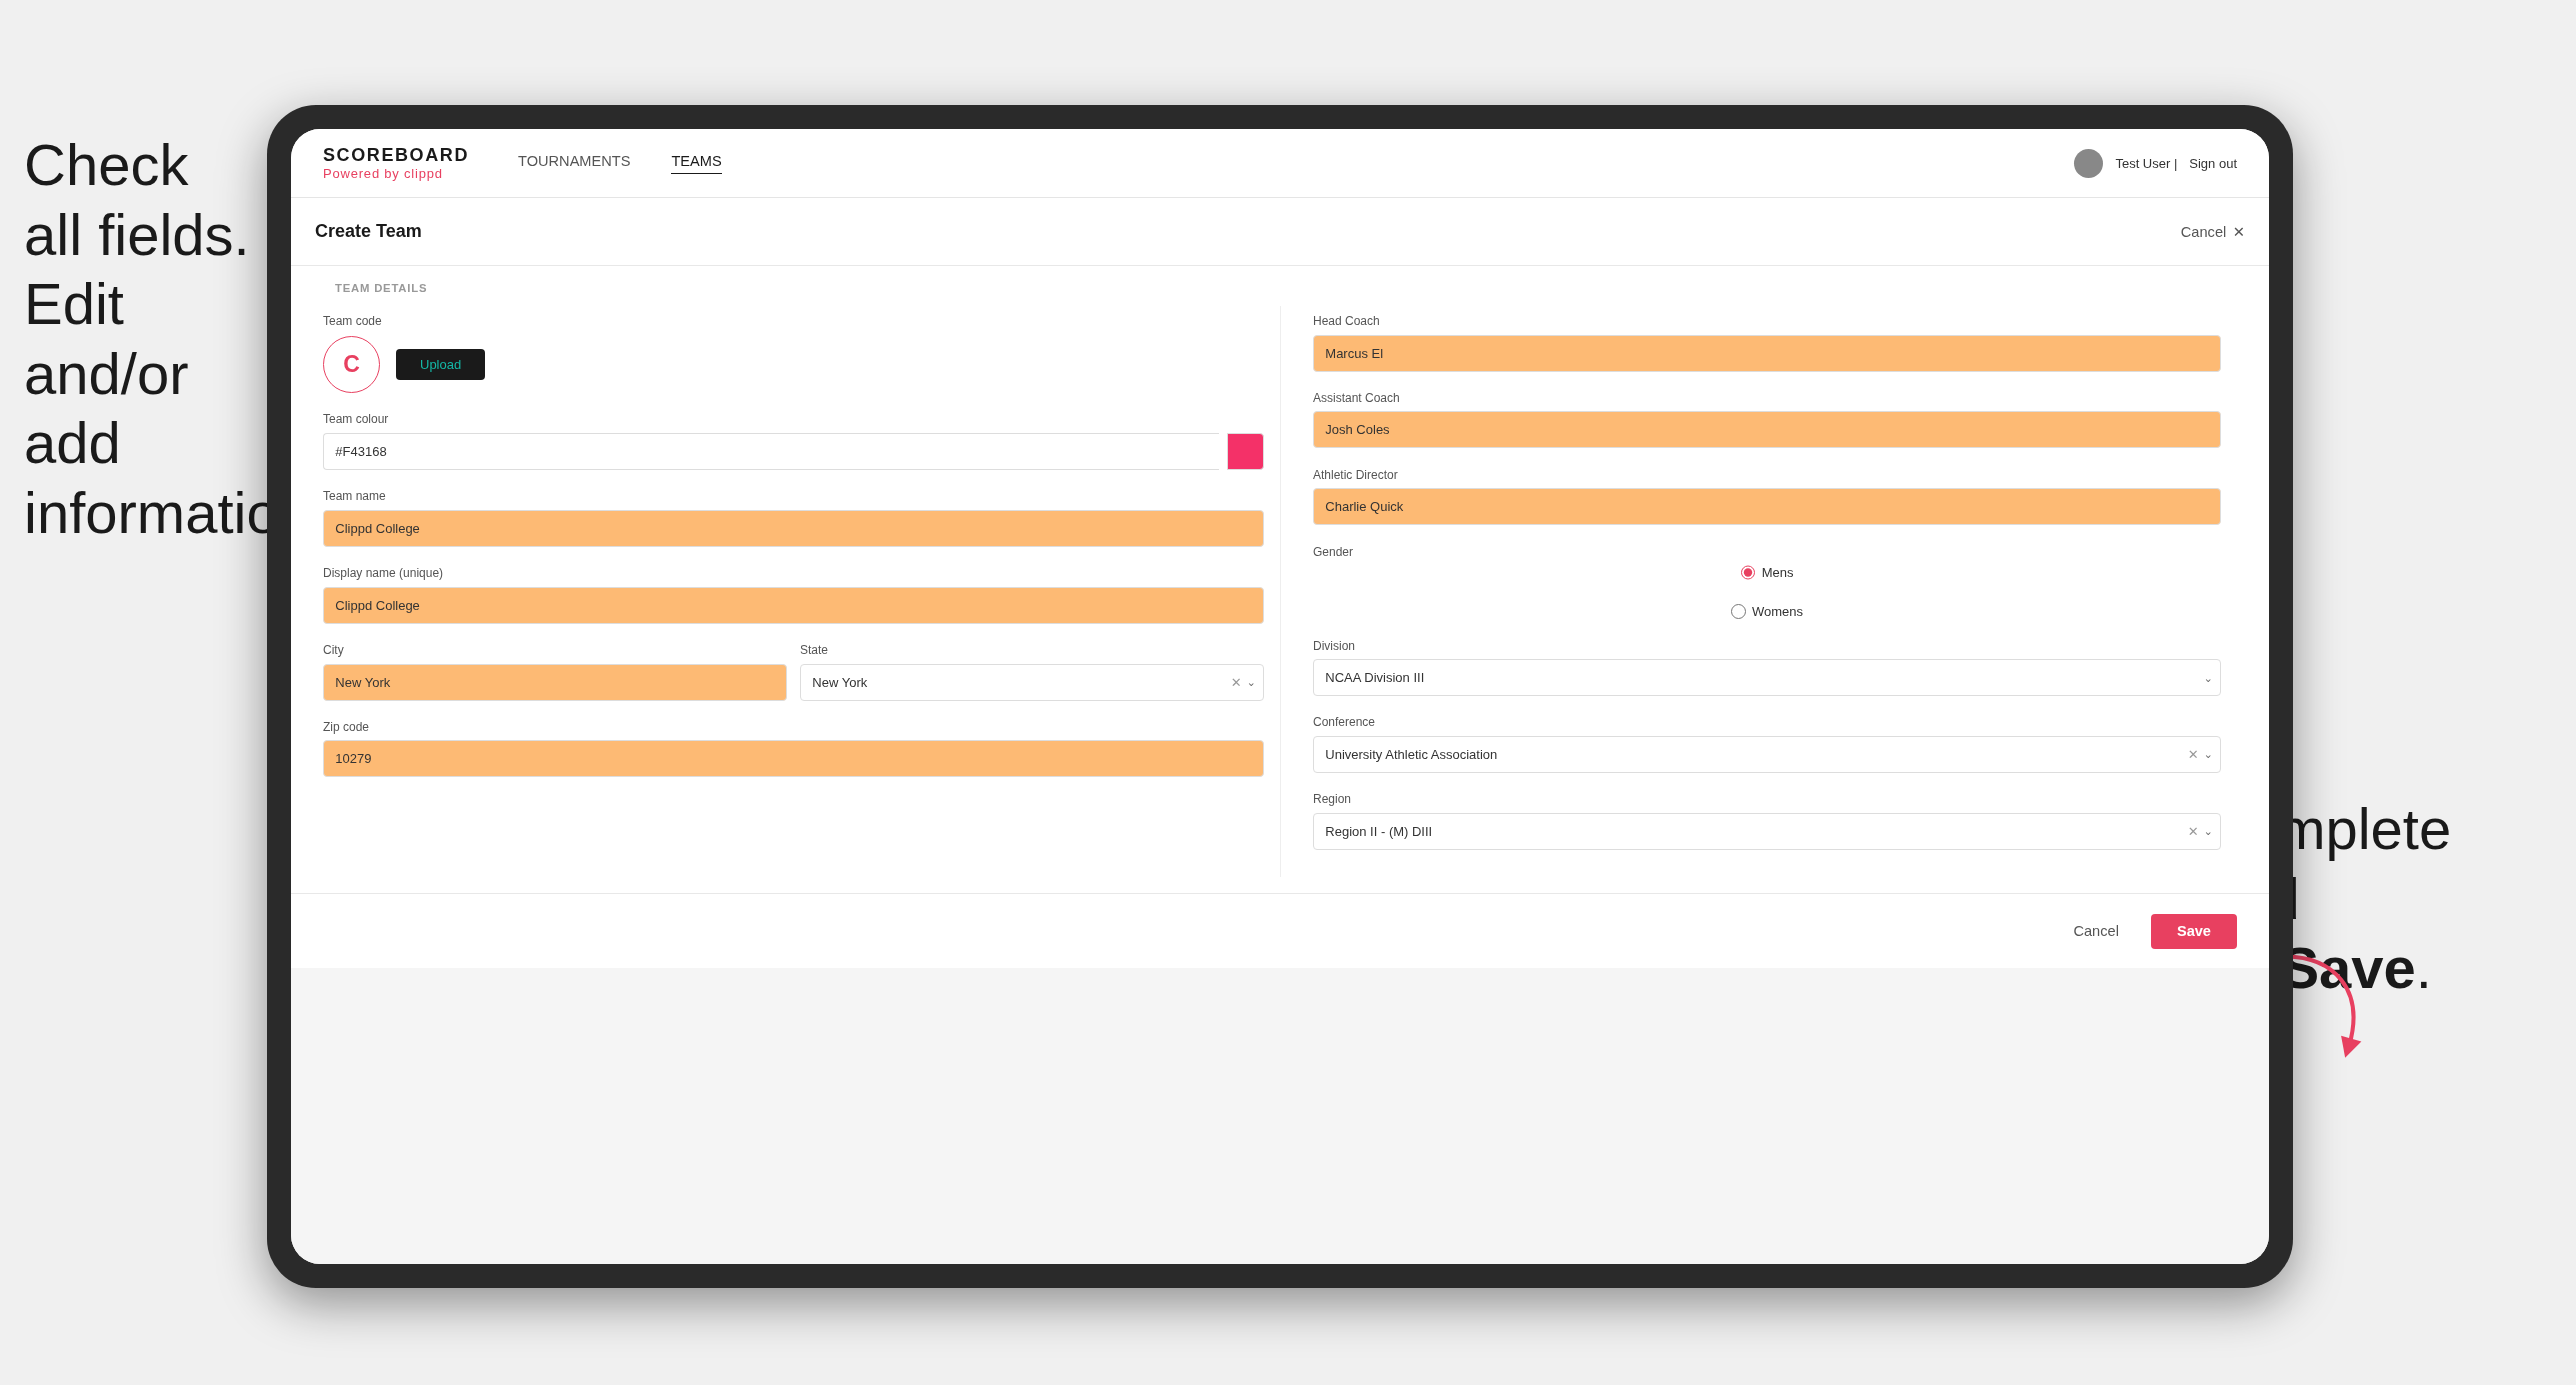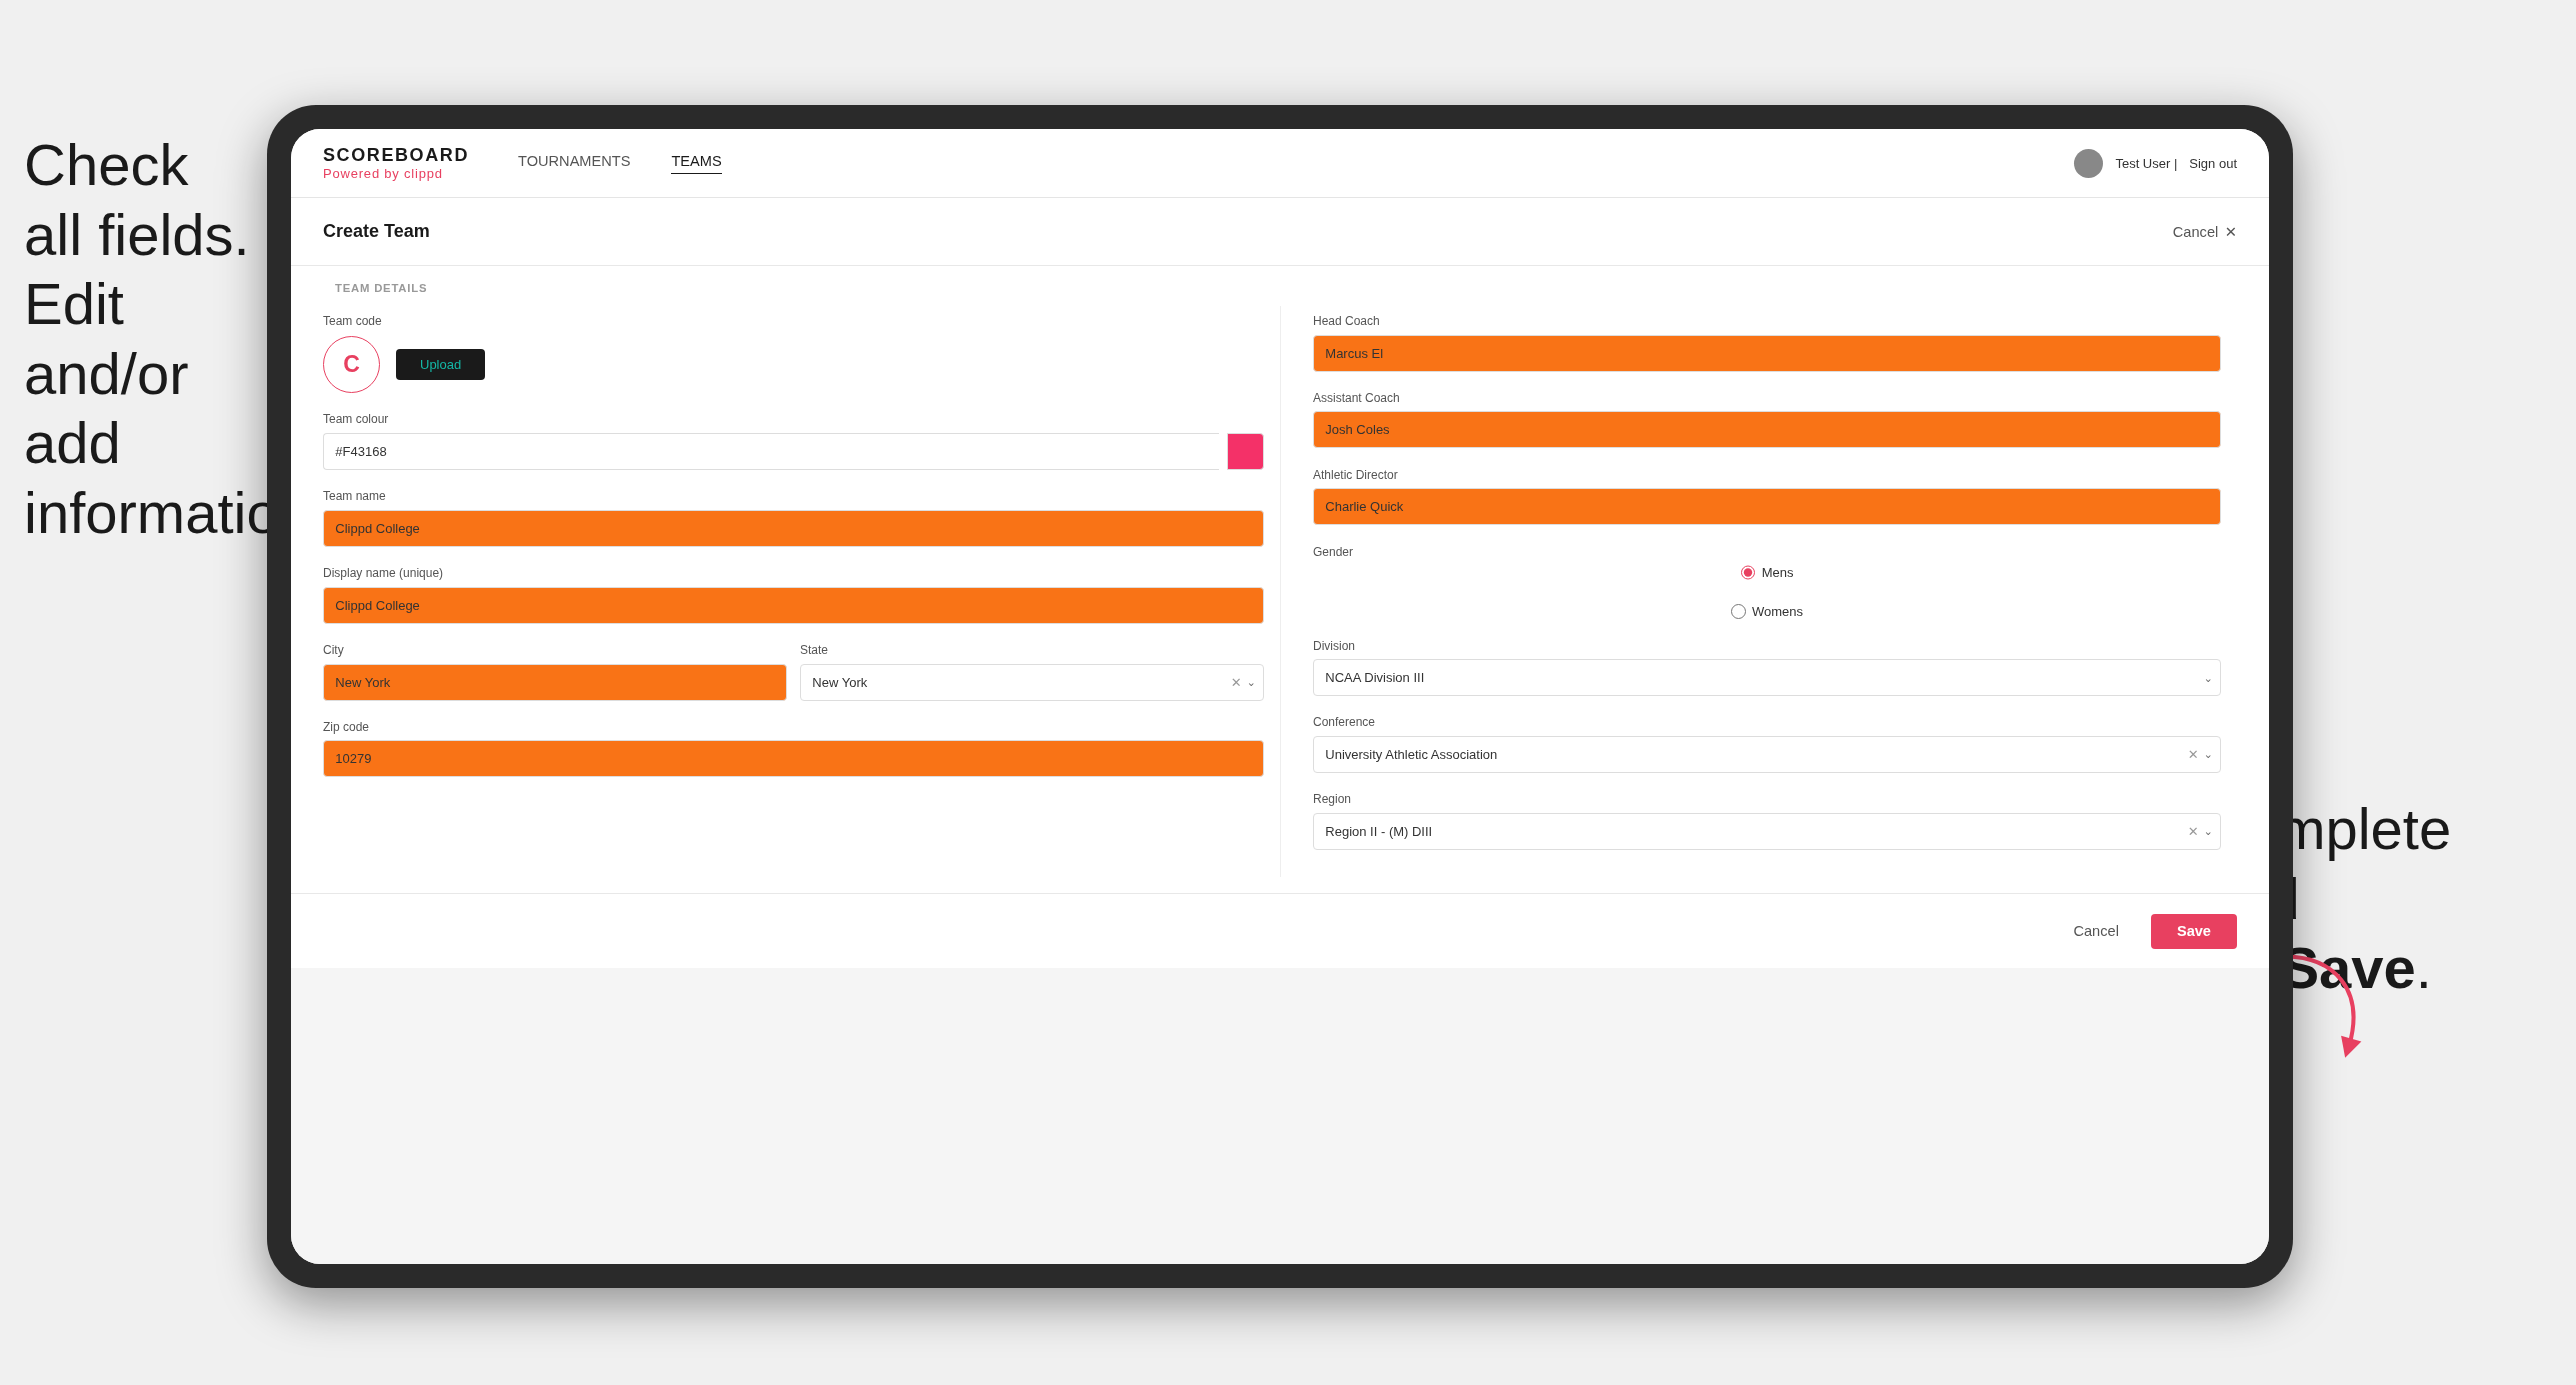"Create Team" .panel-header { padding: 23px 32px -> 23px 24px }
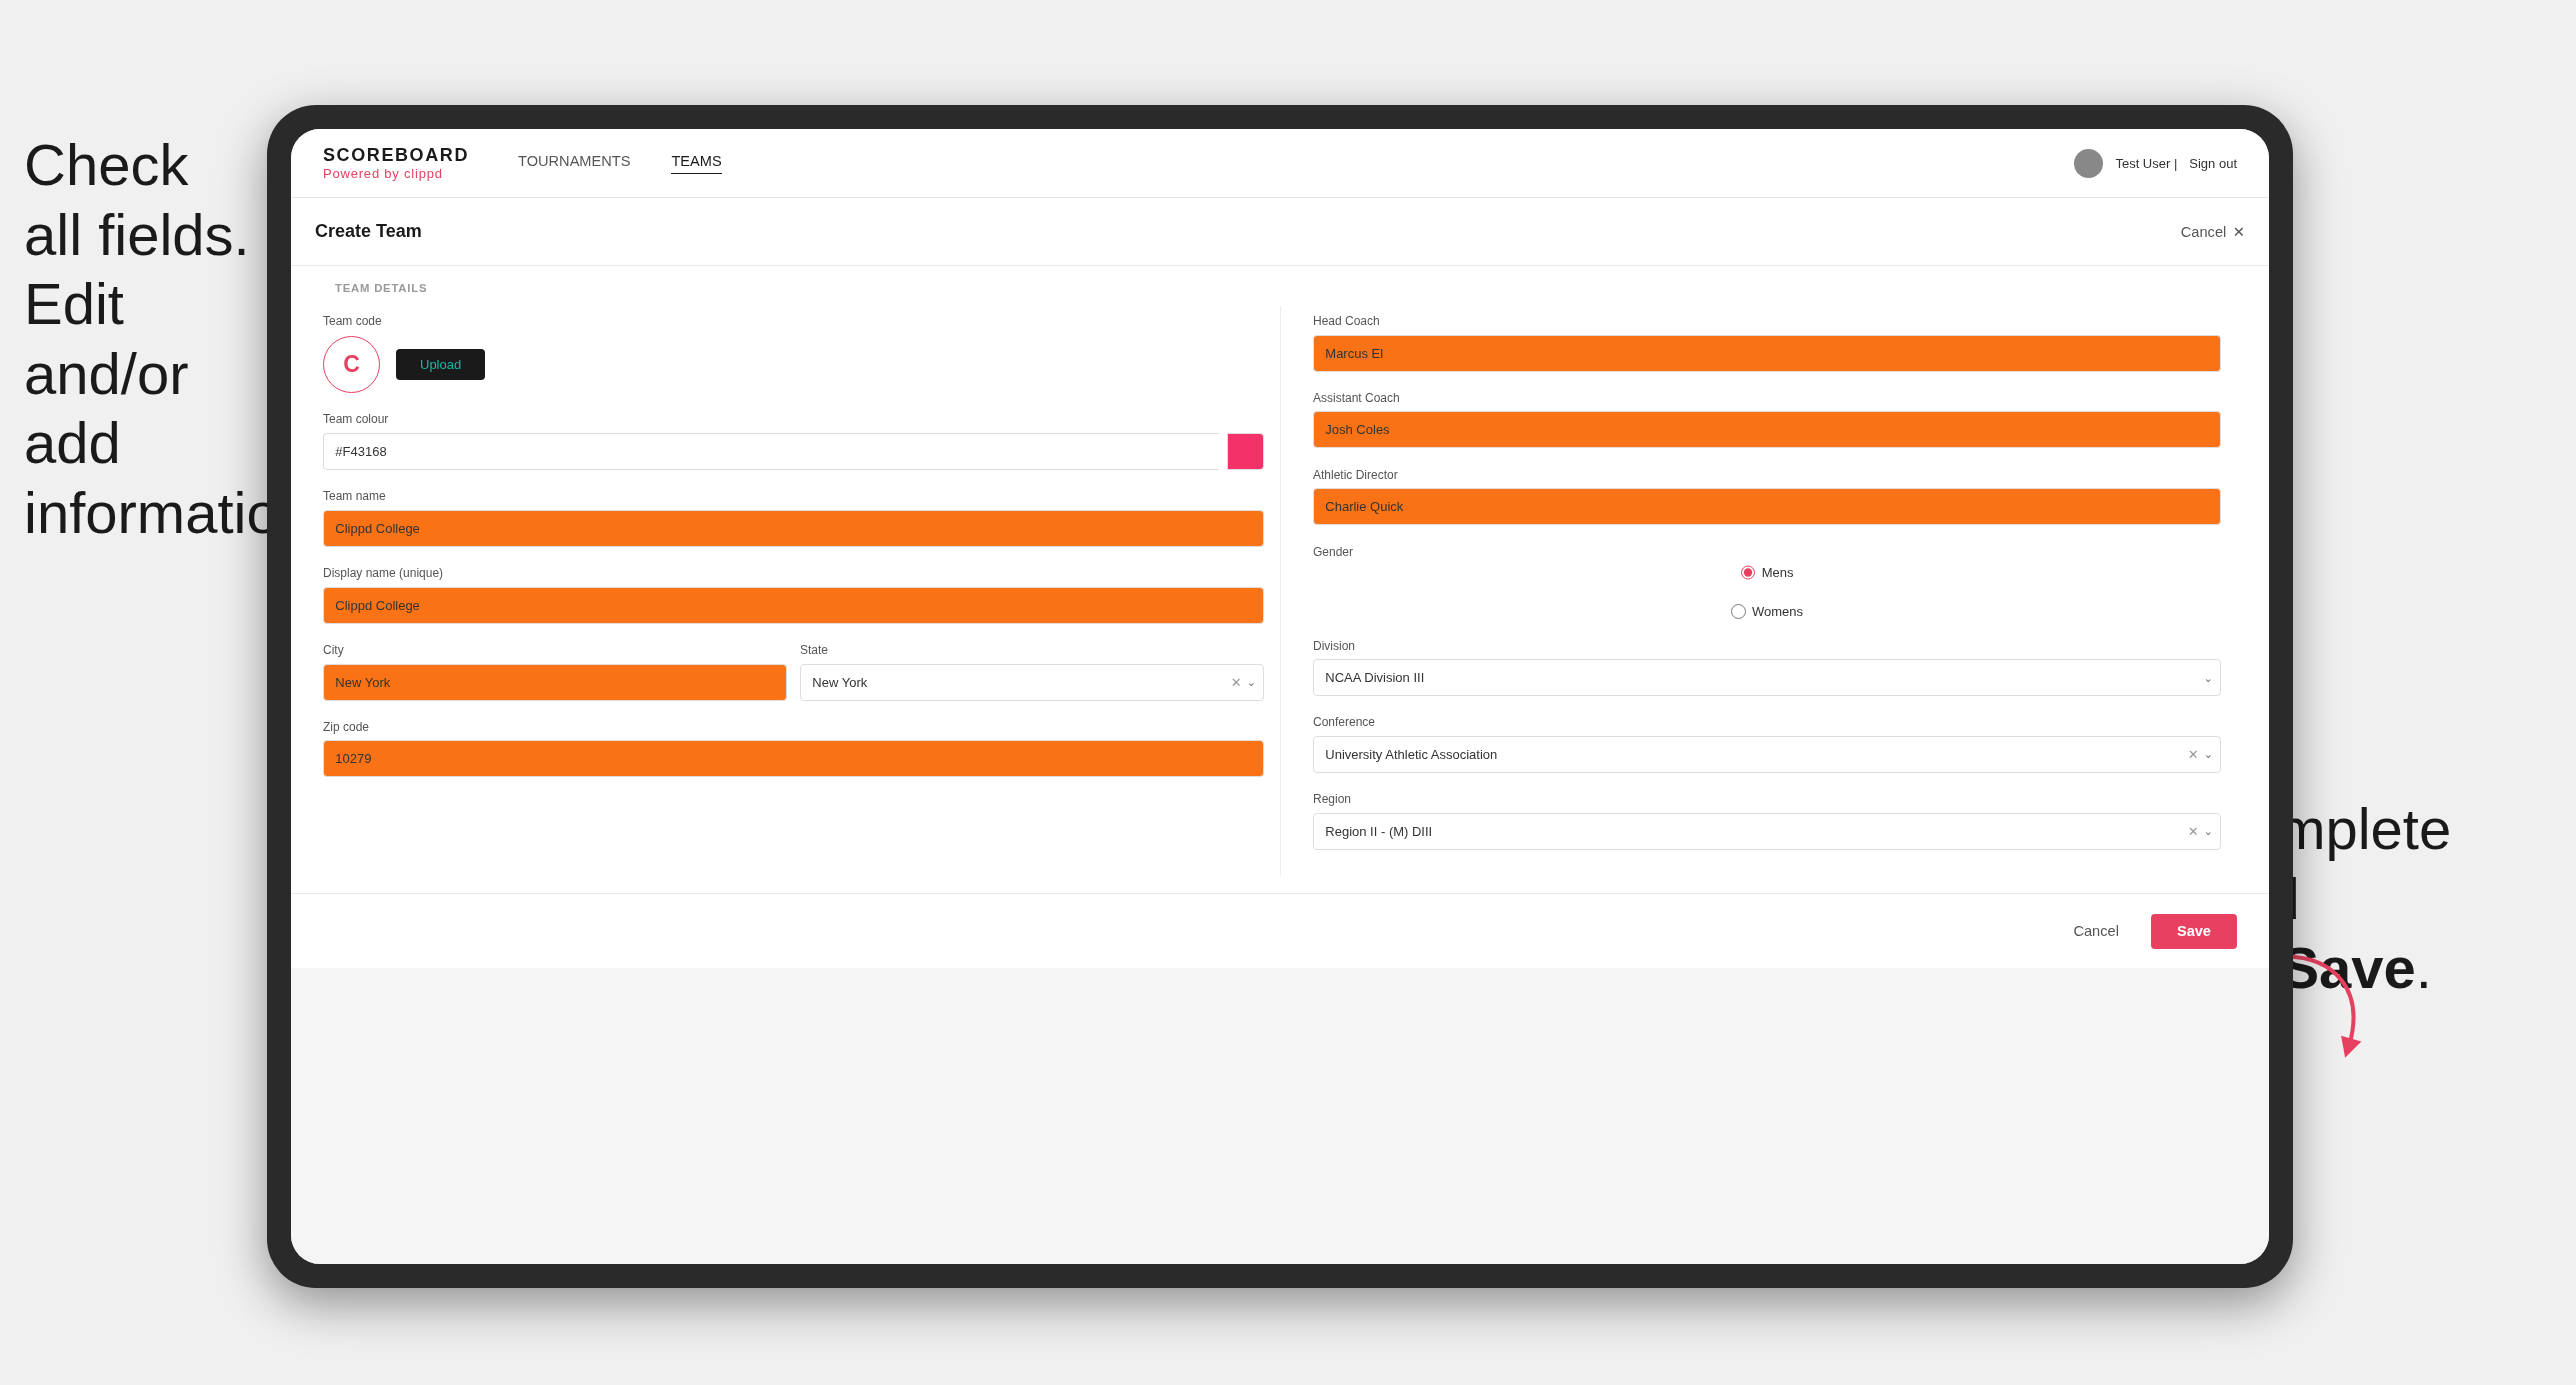"Marcus El" .form-input { background: #f97316 -> #fdba74 }
